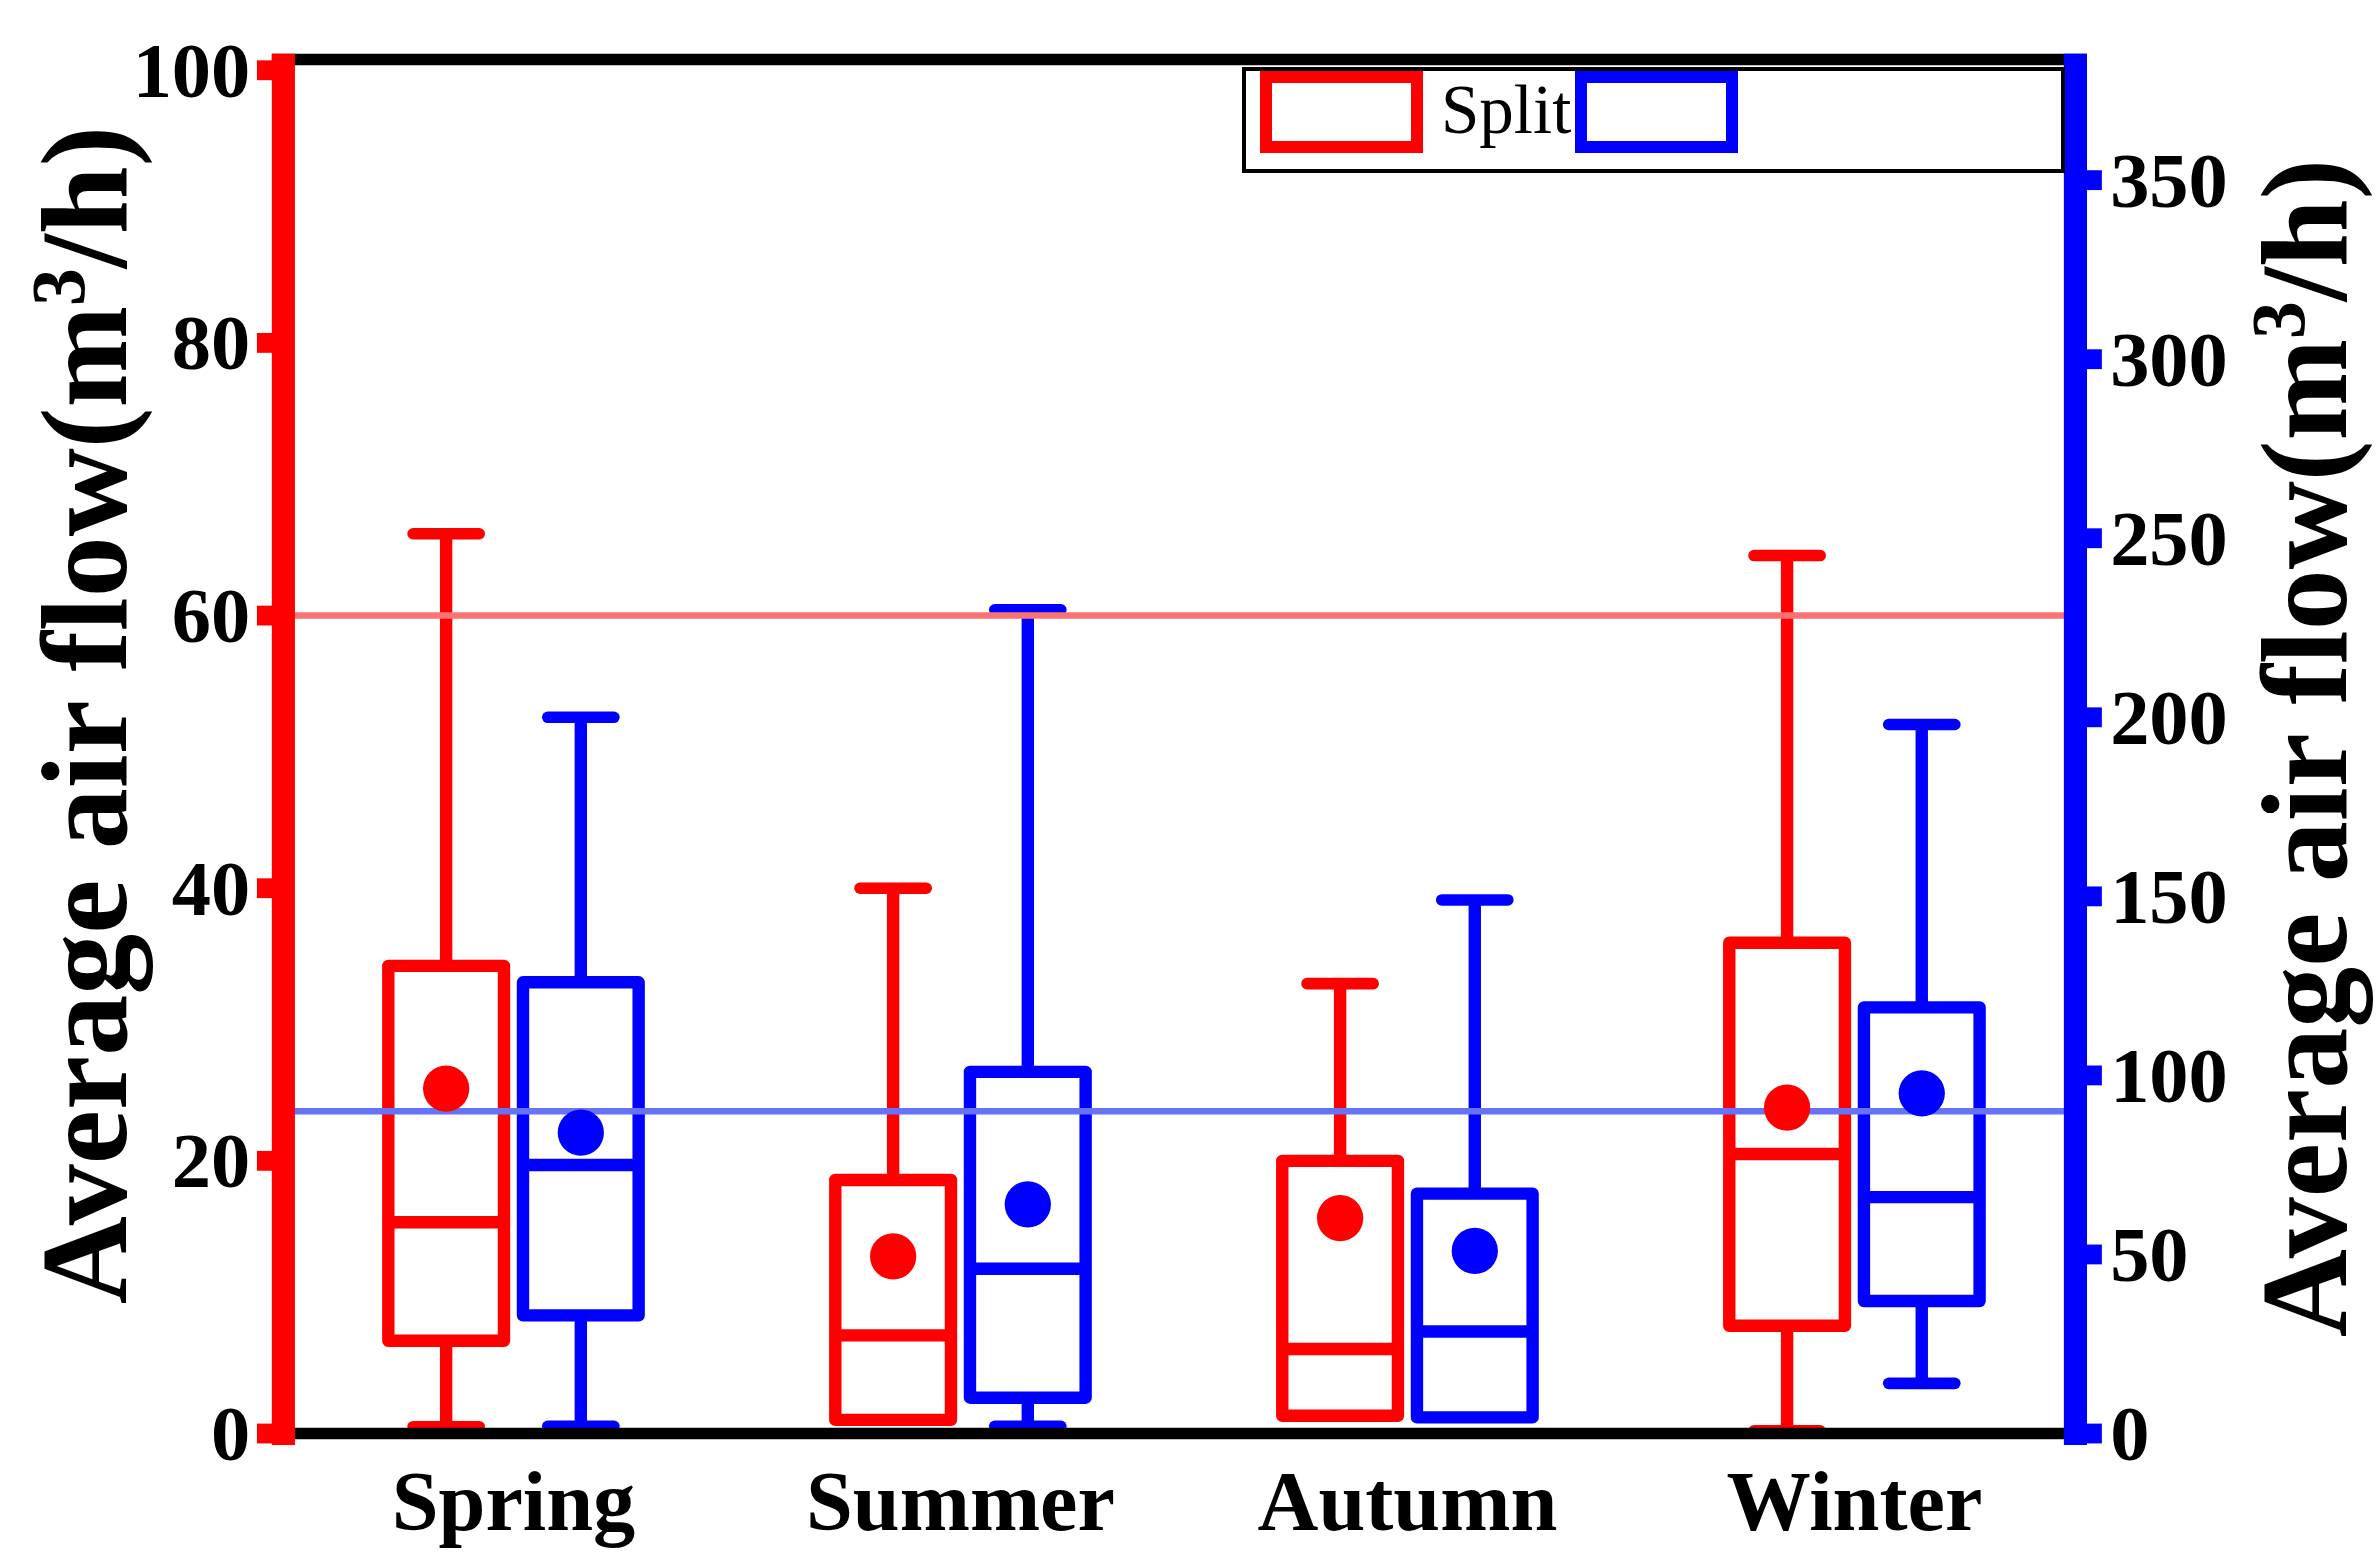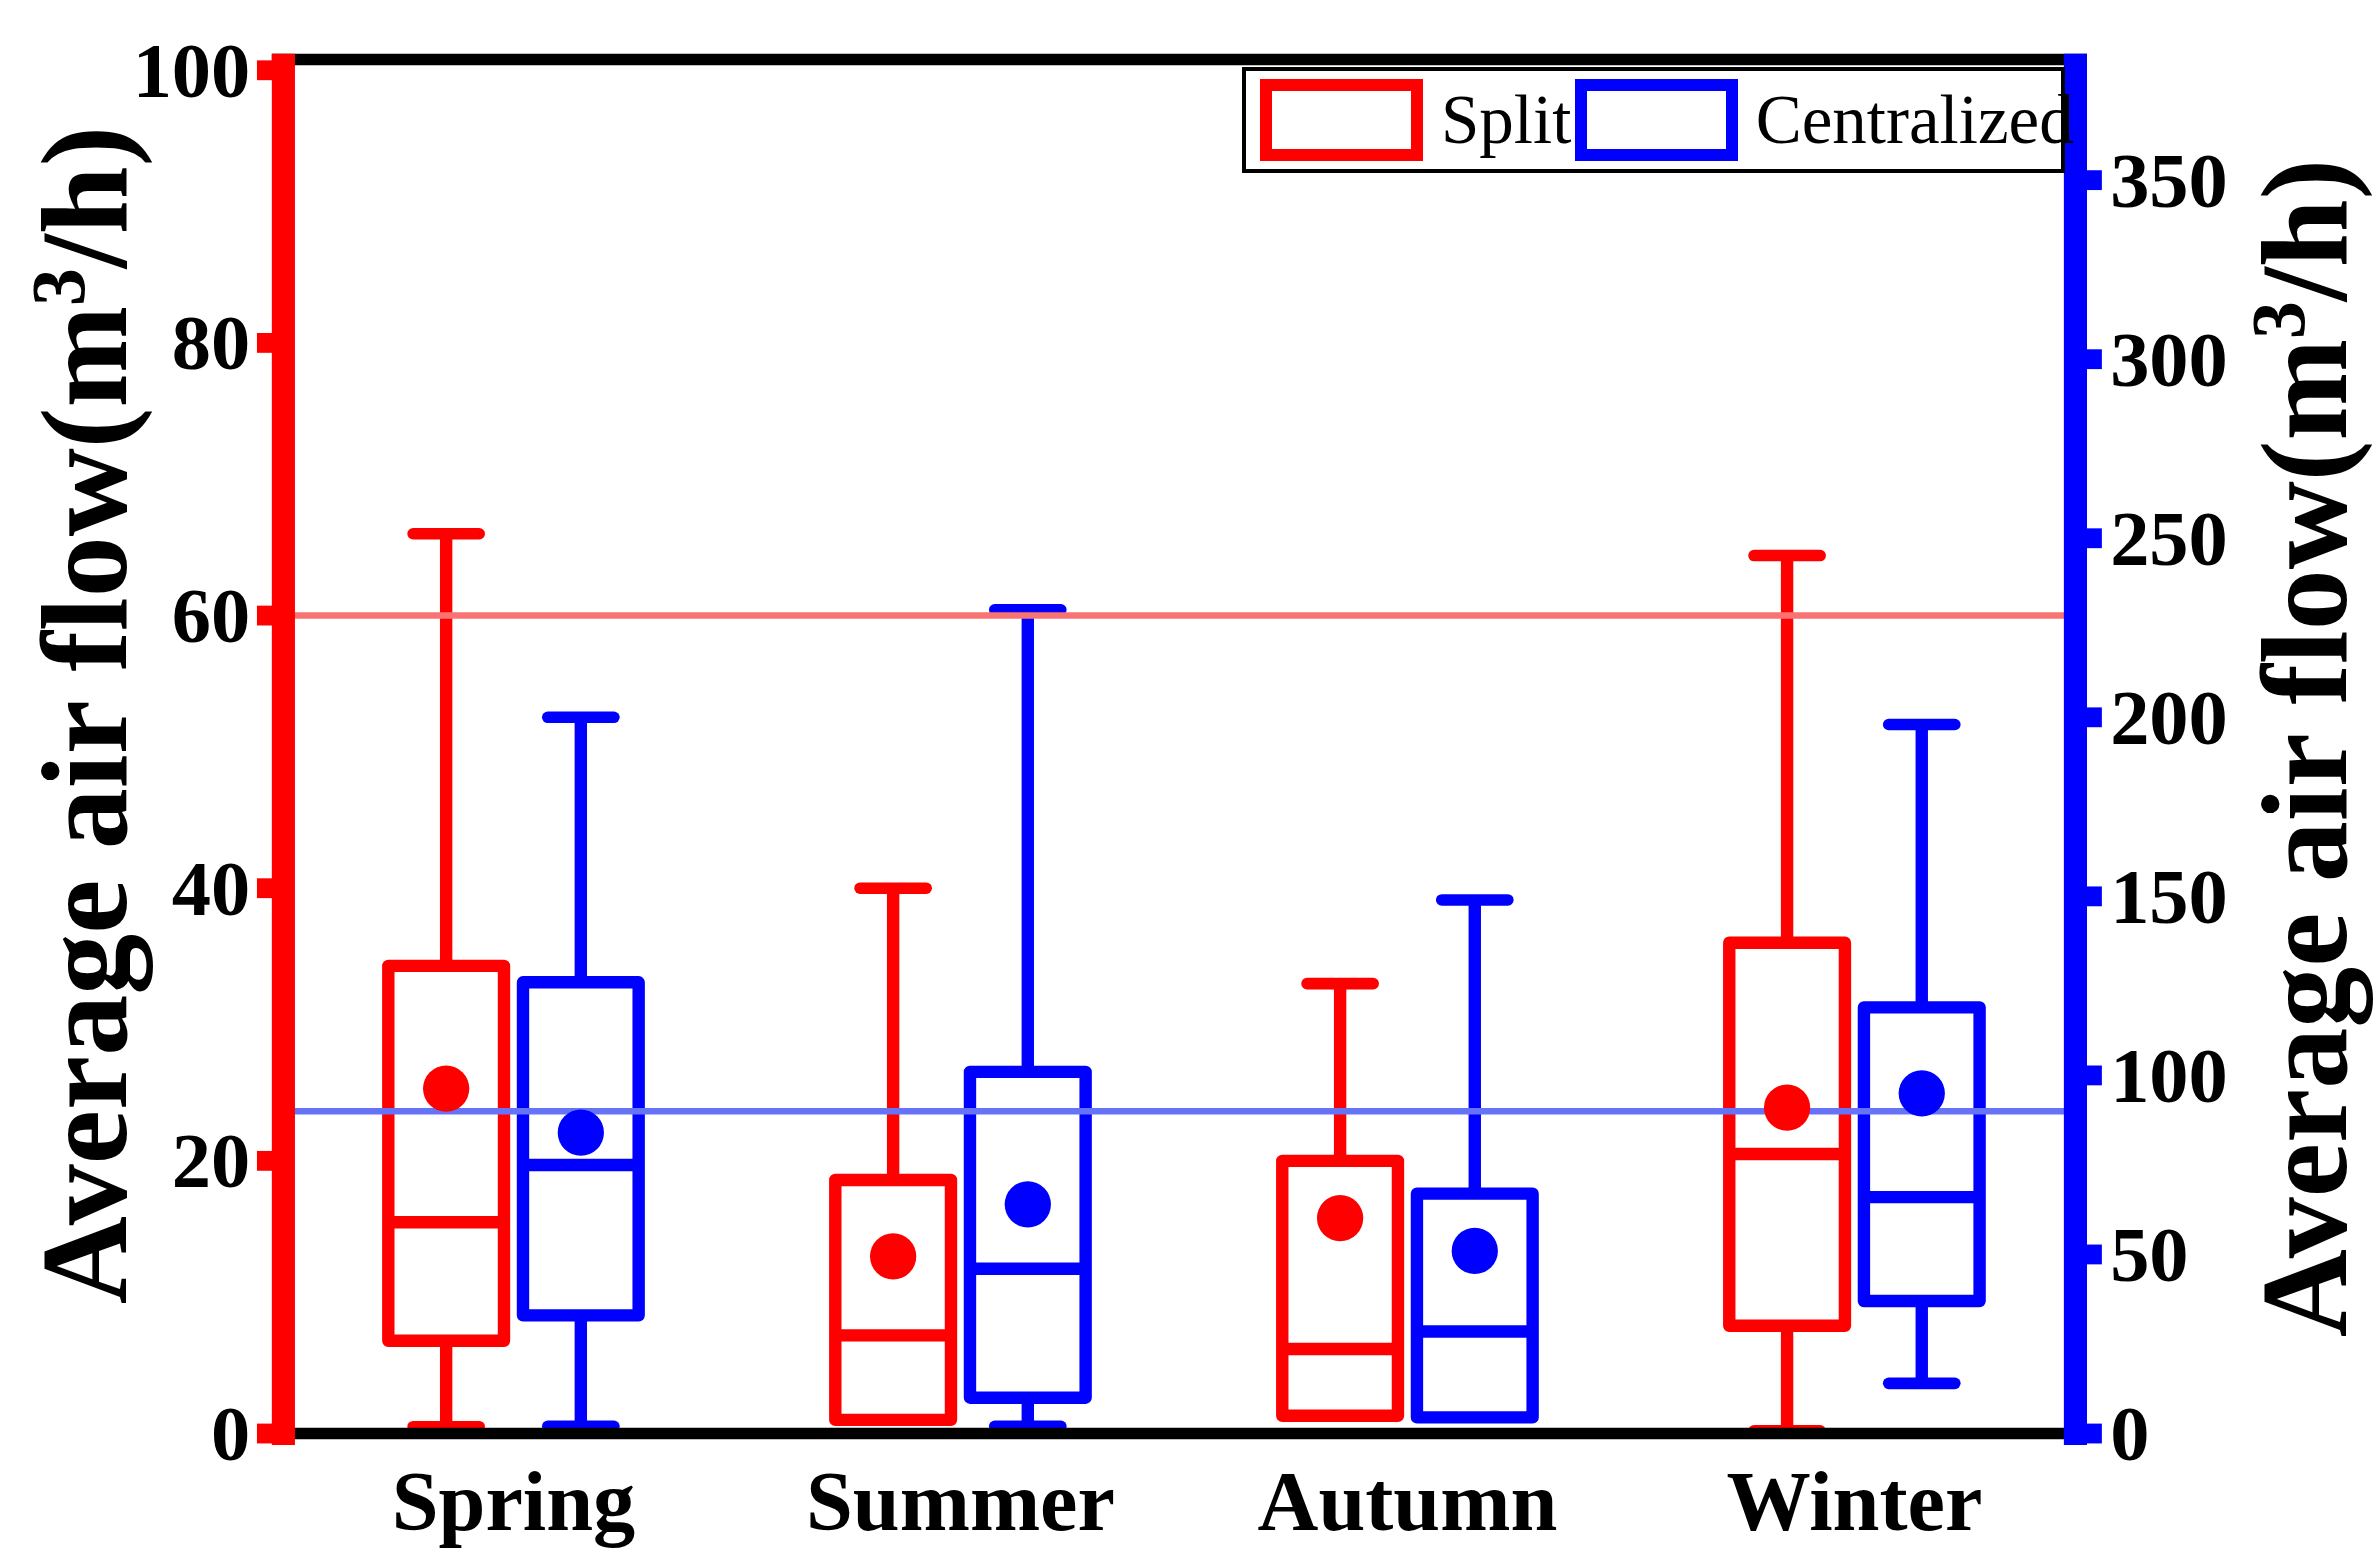"Split" .legend-item { align-items: center -> none }
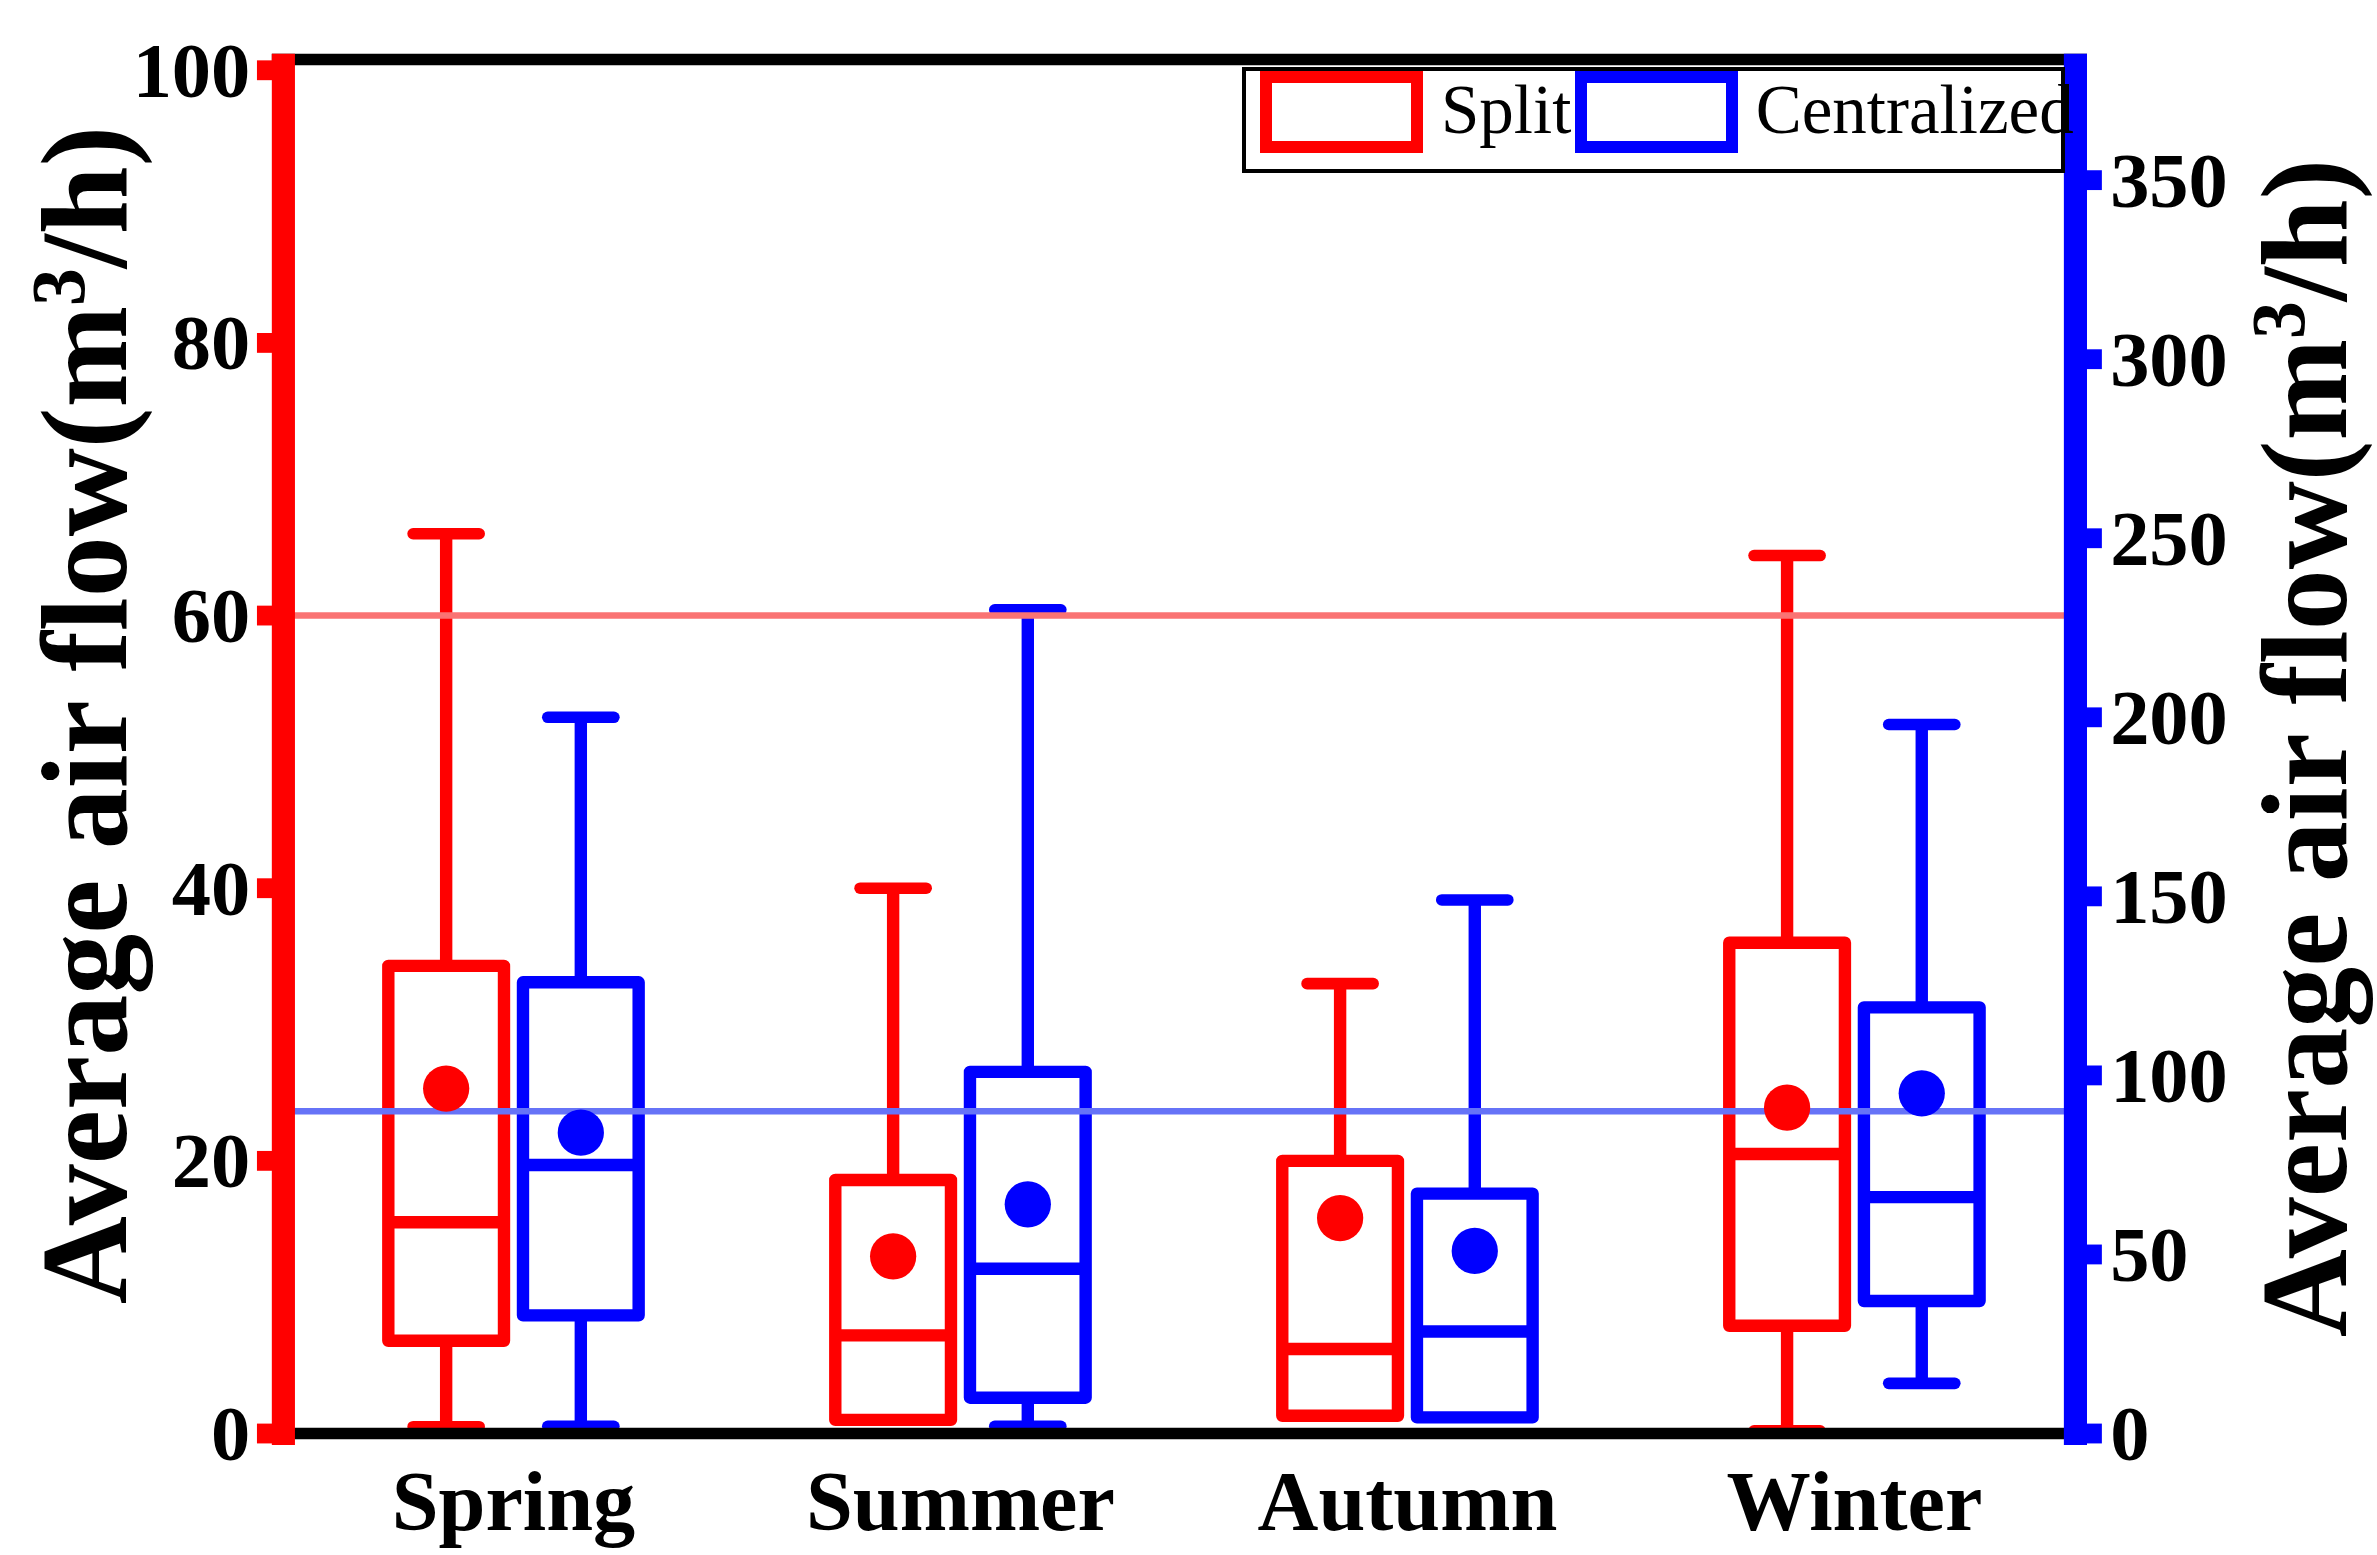"Centralized" span.legend-label { html: <span>Centralized</span> -> none }
